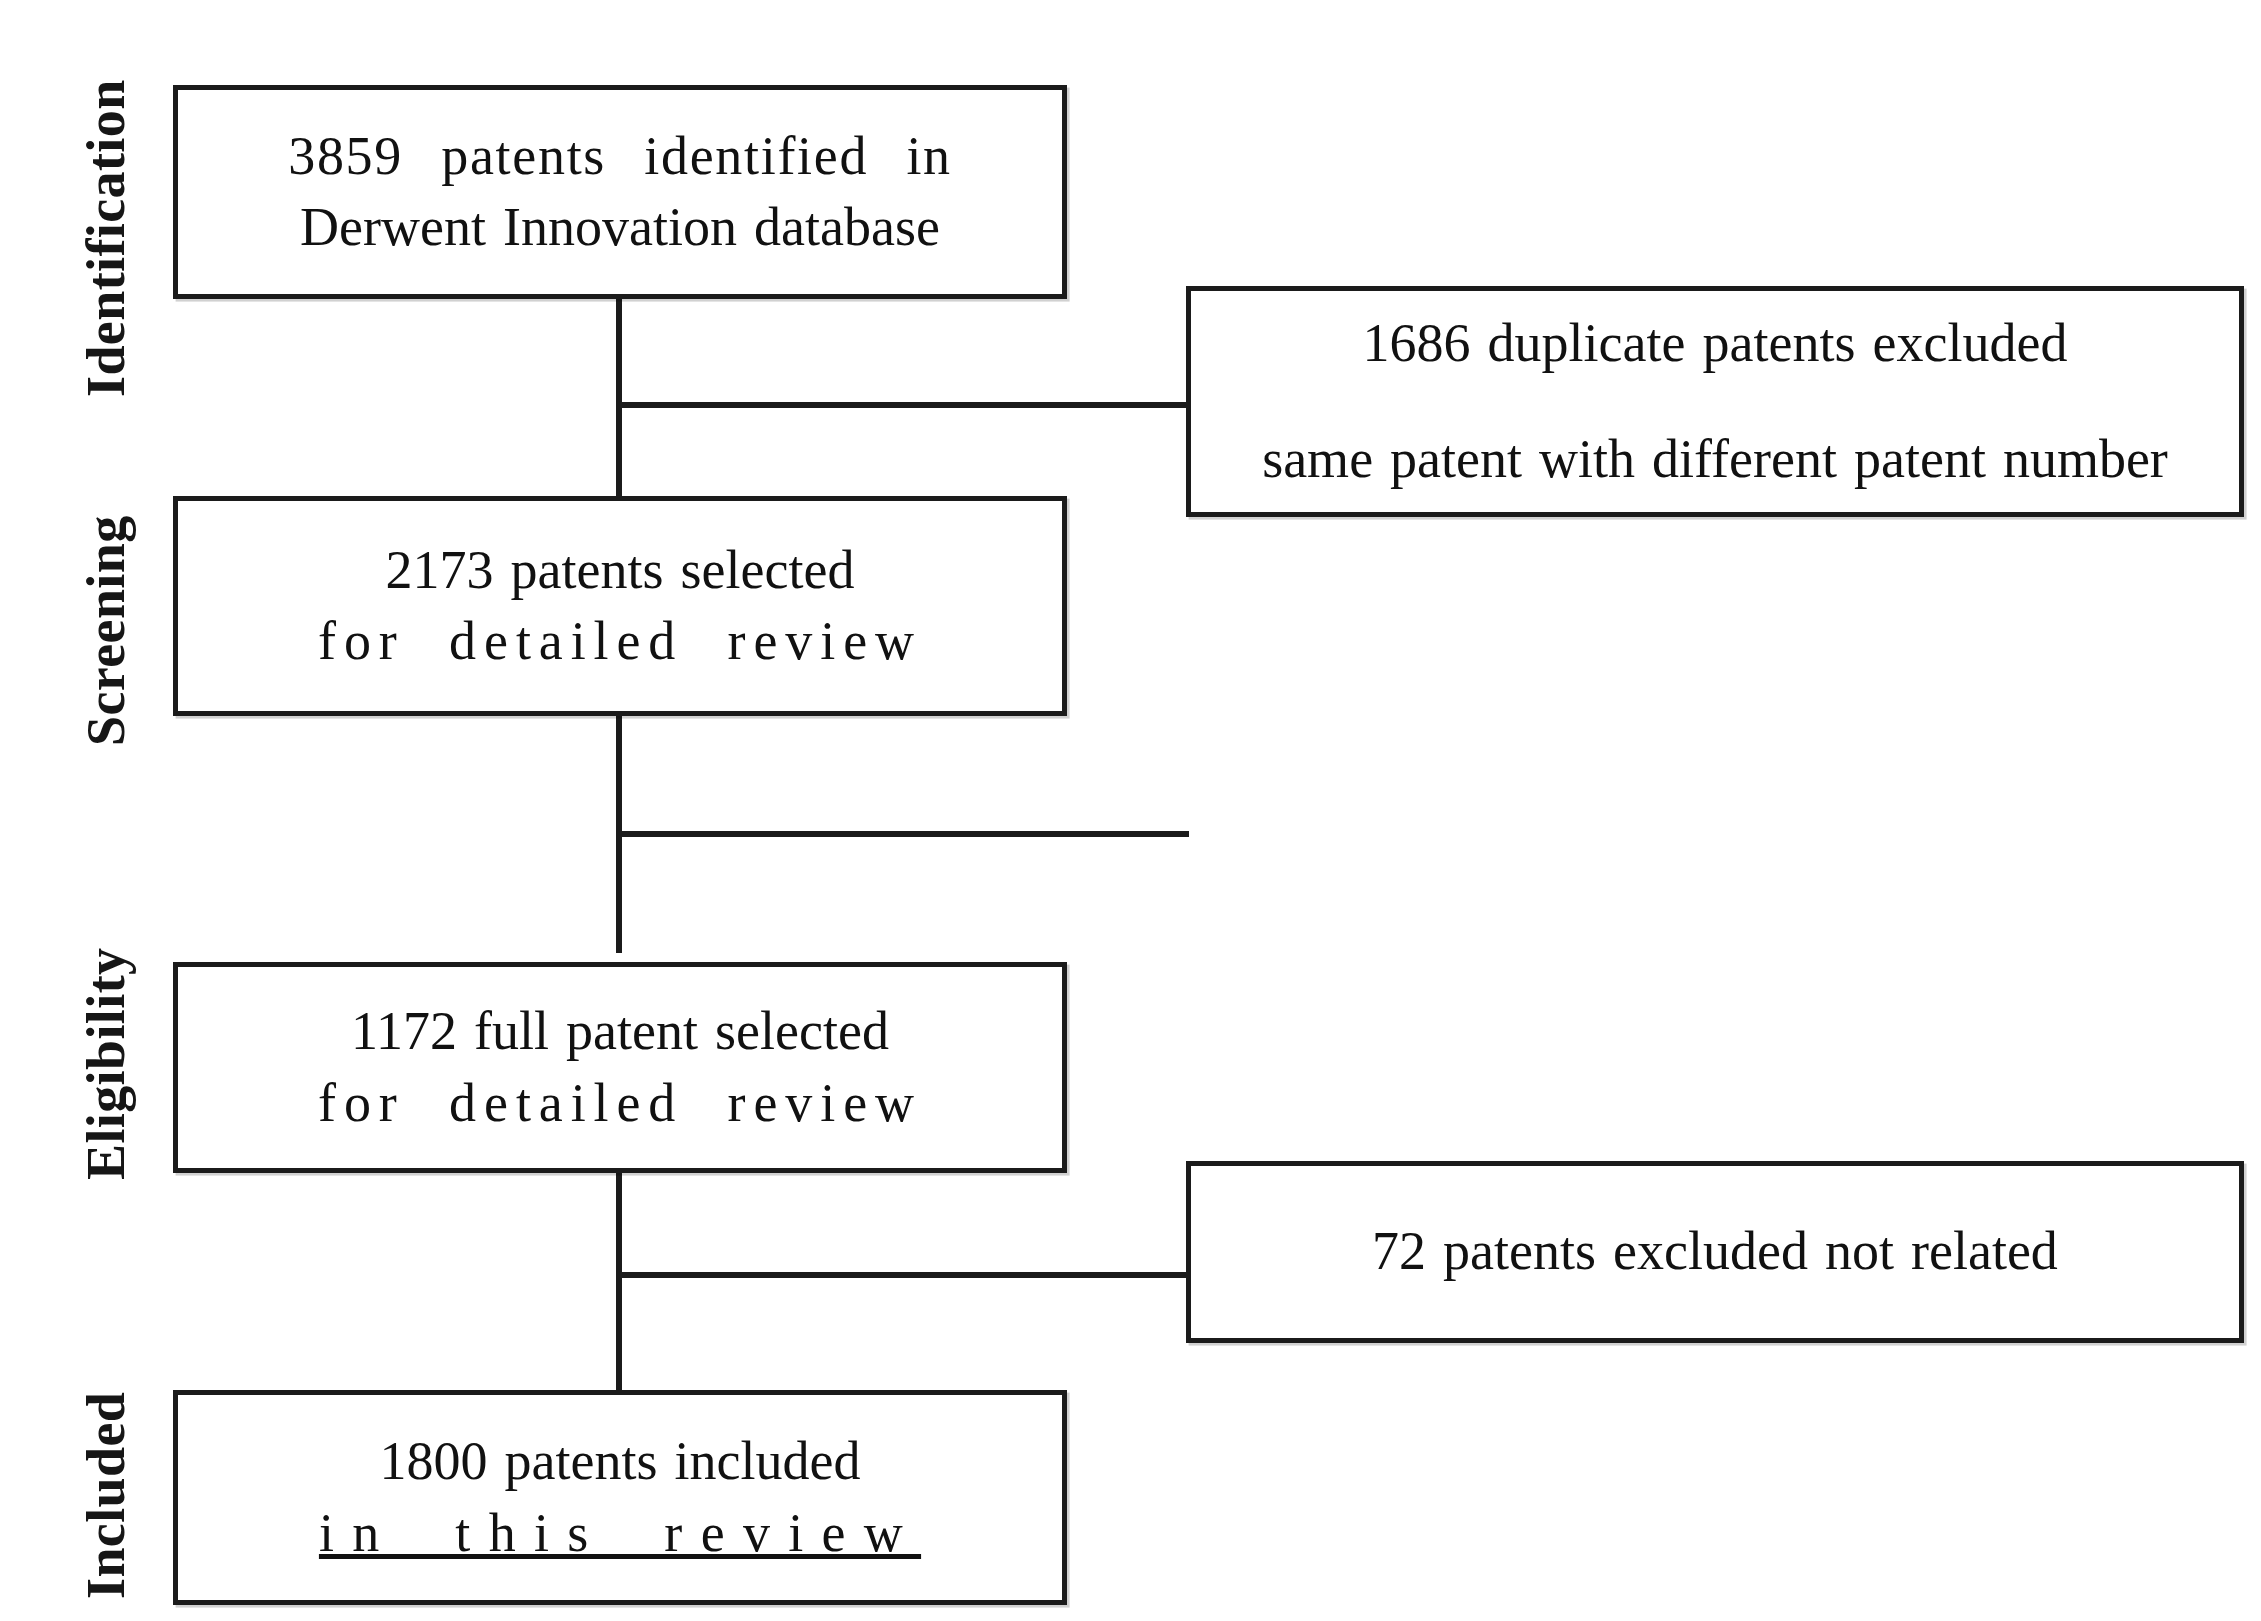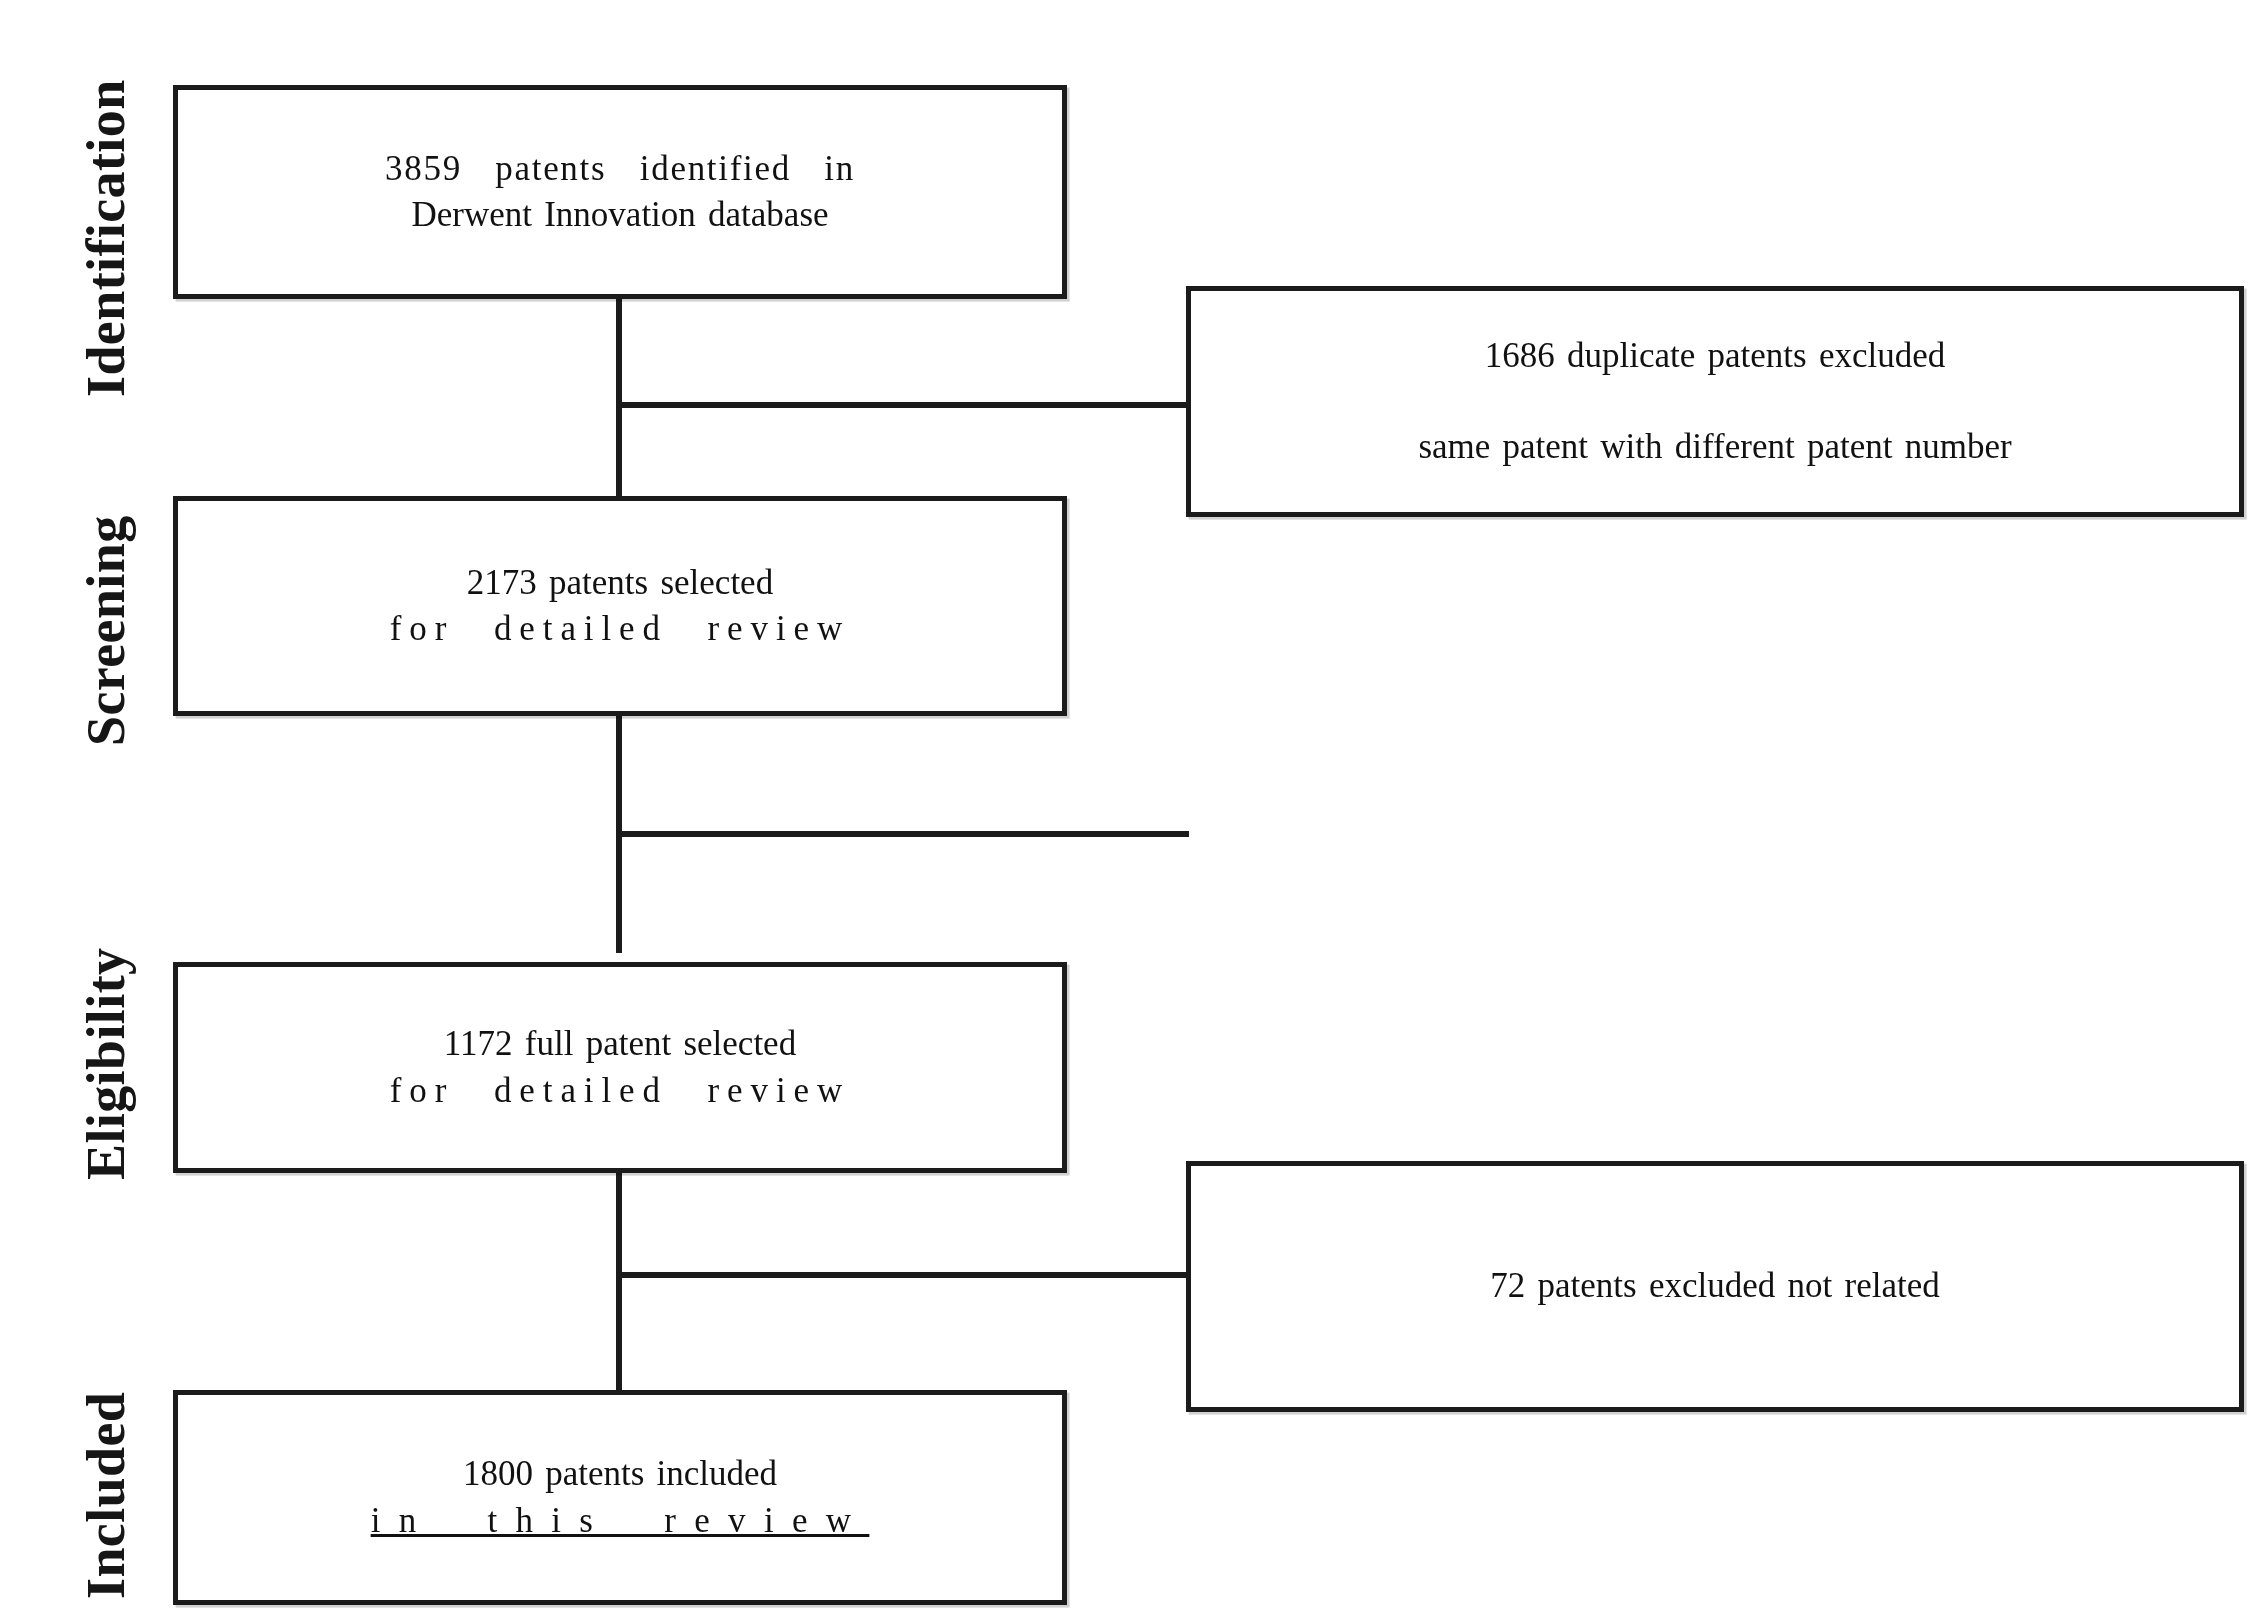"3859 patents identified in" .node-line { font-size: 35px -> 54px }
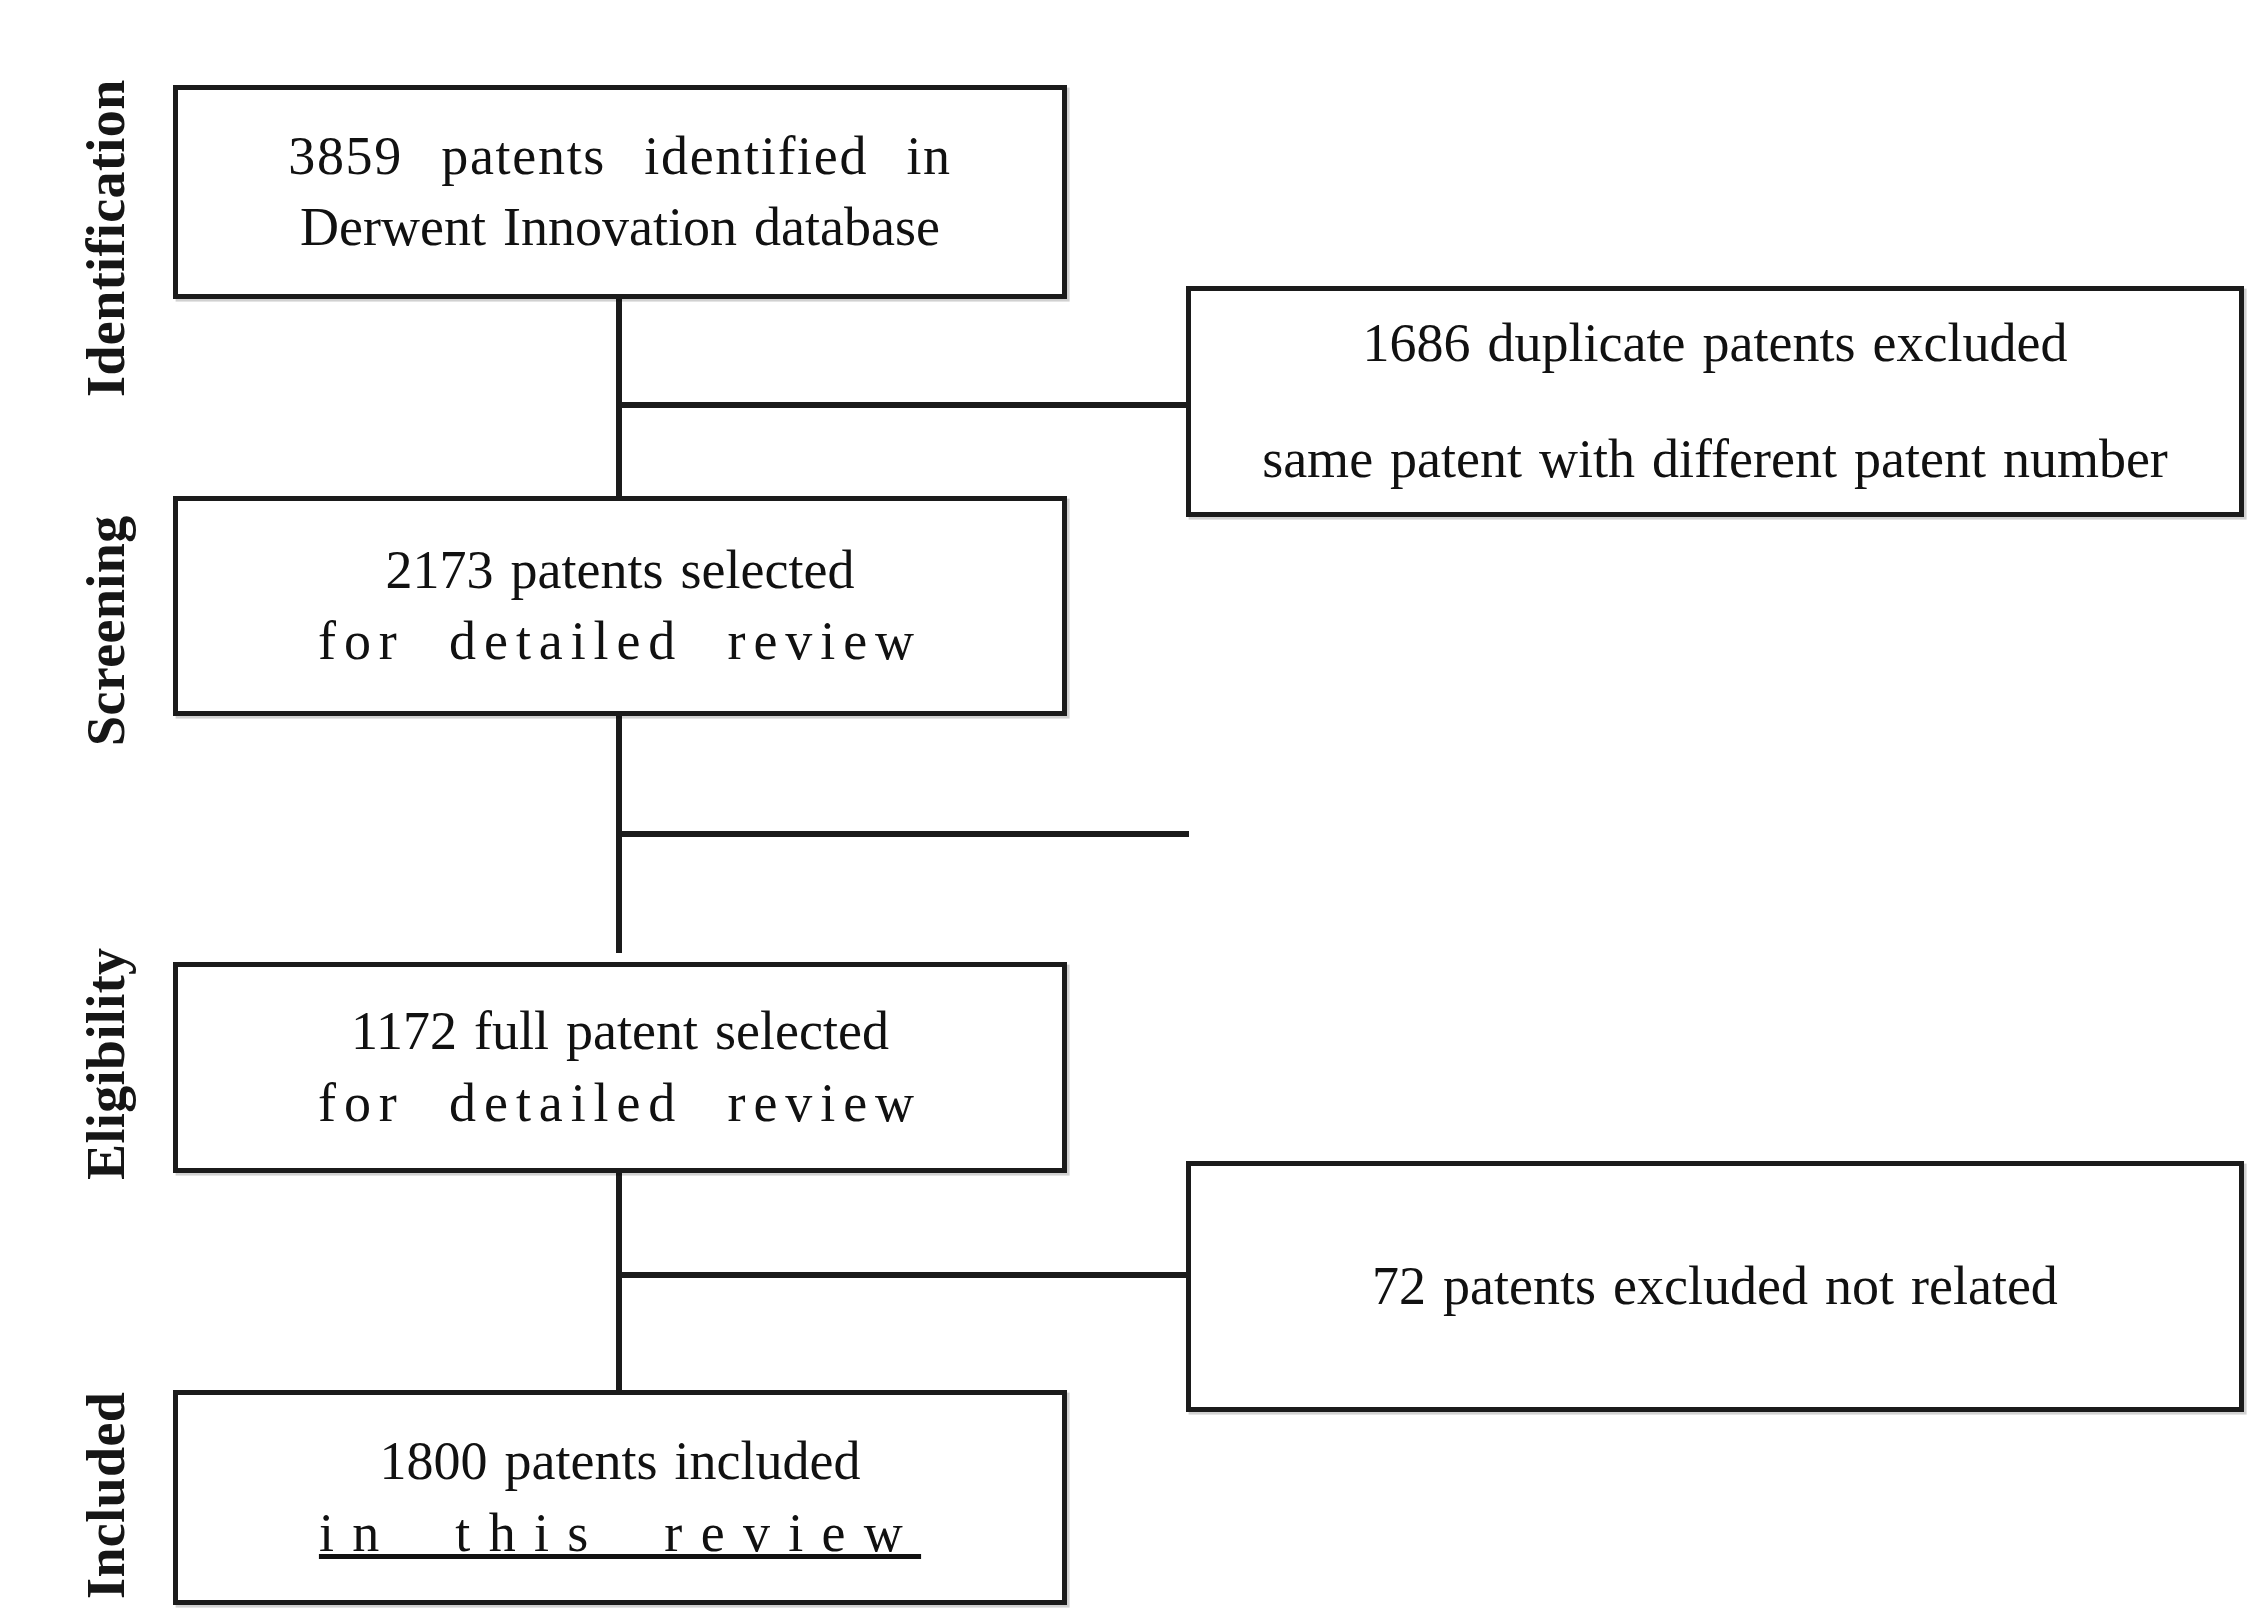"72 patents excluded not related" div.node-box { height: 251px -> 182px }
